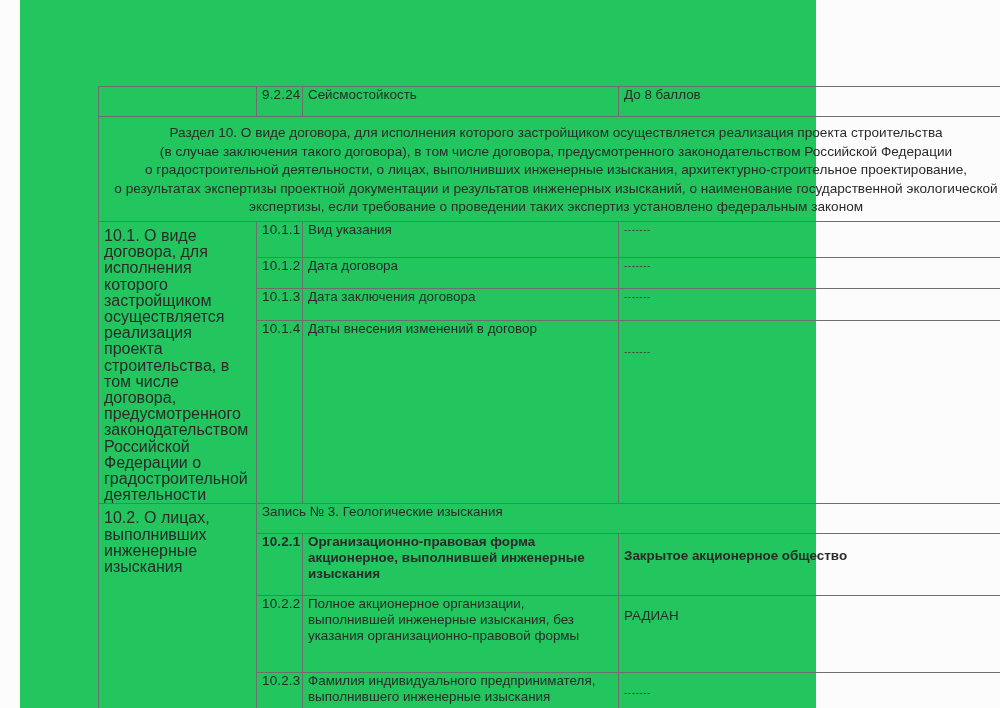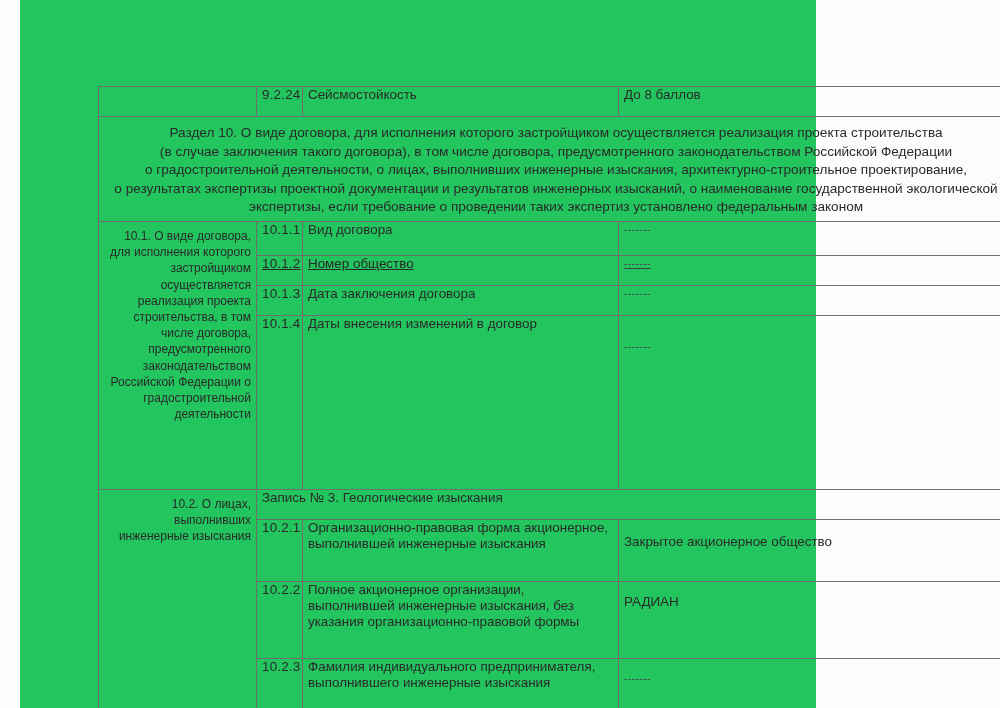"10.1. О виде договора, для" .left-big { font-size: 12px -> 16px; text-align: right -> none }
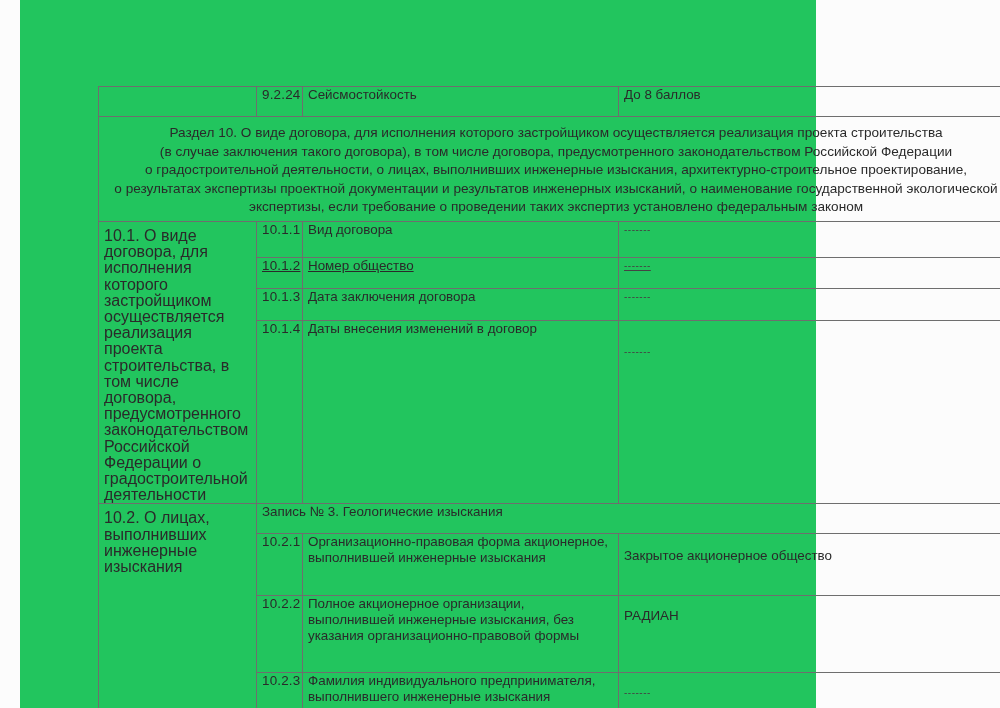"Вид договора" td { text: договора -> указания }
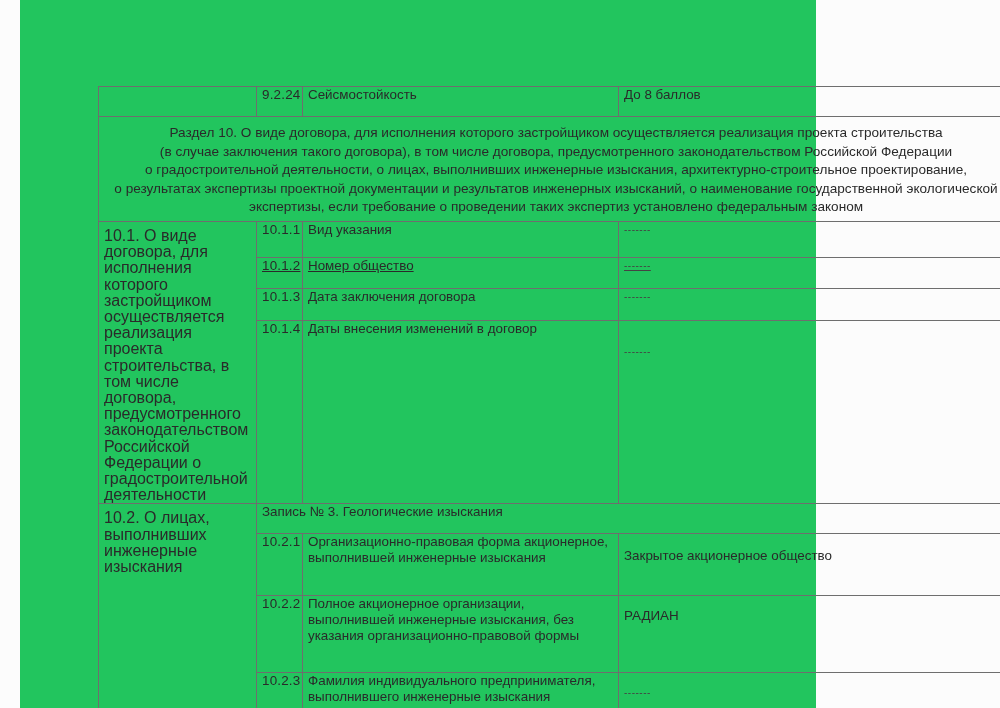"10.1.2" .r1012 td { text-decoration: underline -> none }
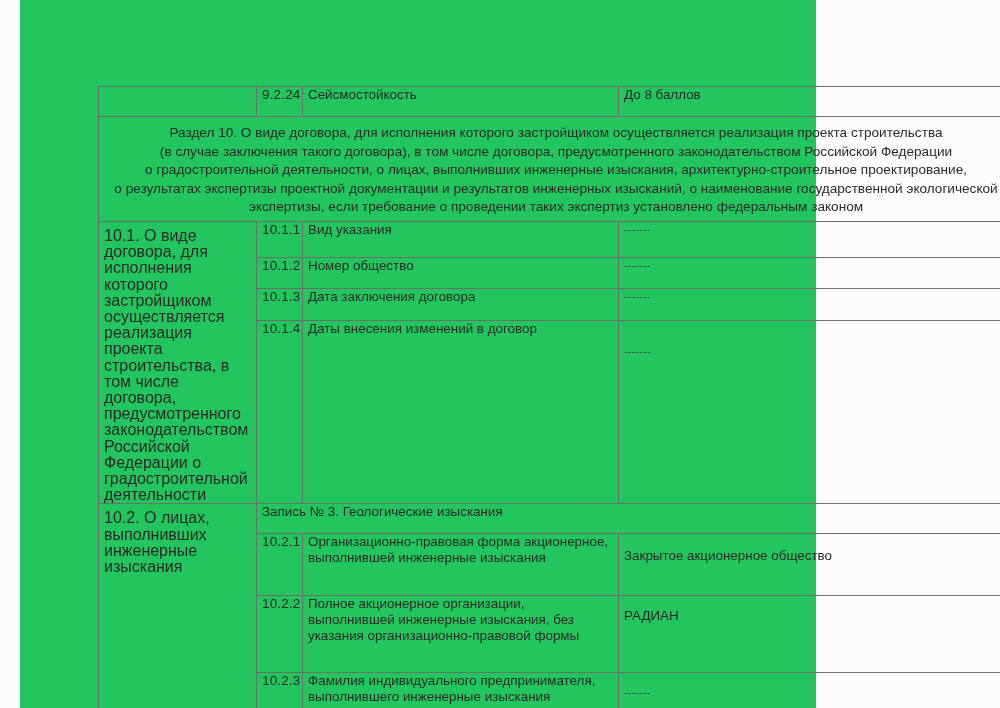"Номер общество" td { text: Номер общество -> Дата договора }
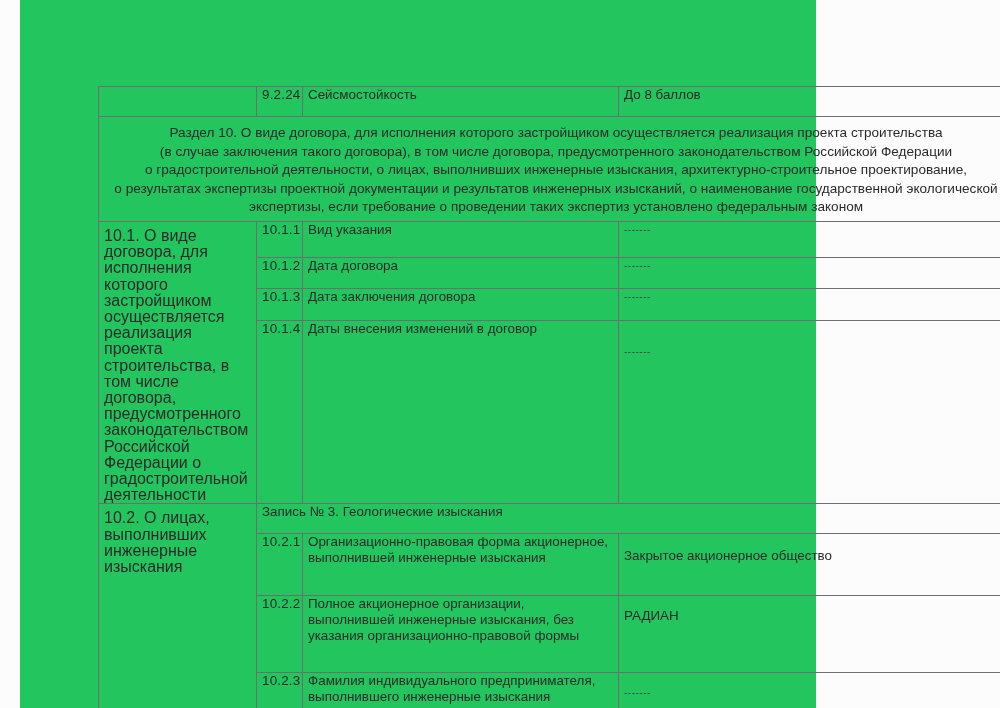"10.2.1" .r1021 td { font-weight: none -> bold }
